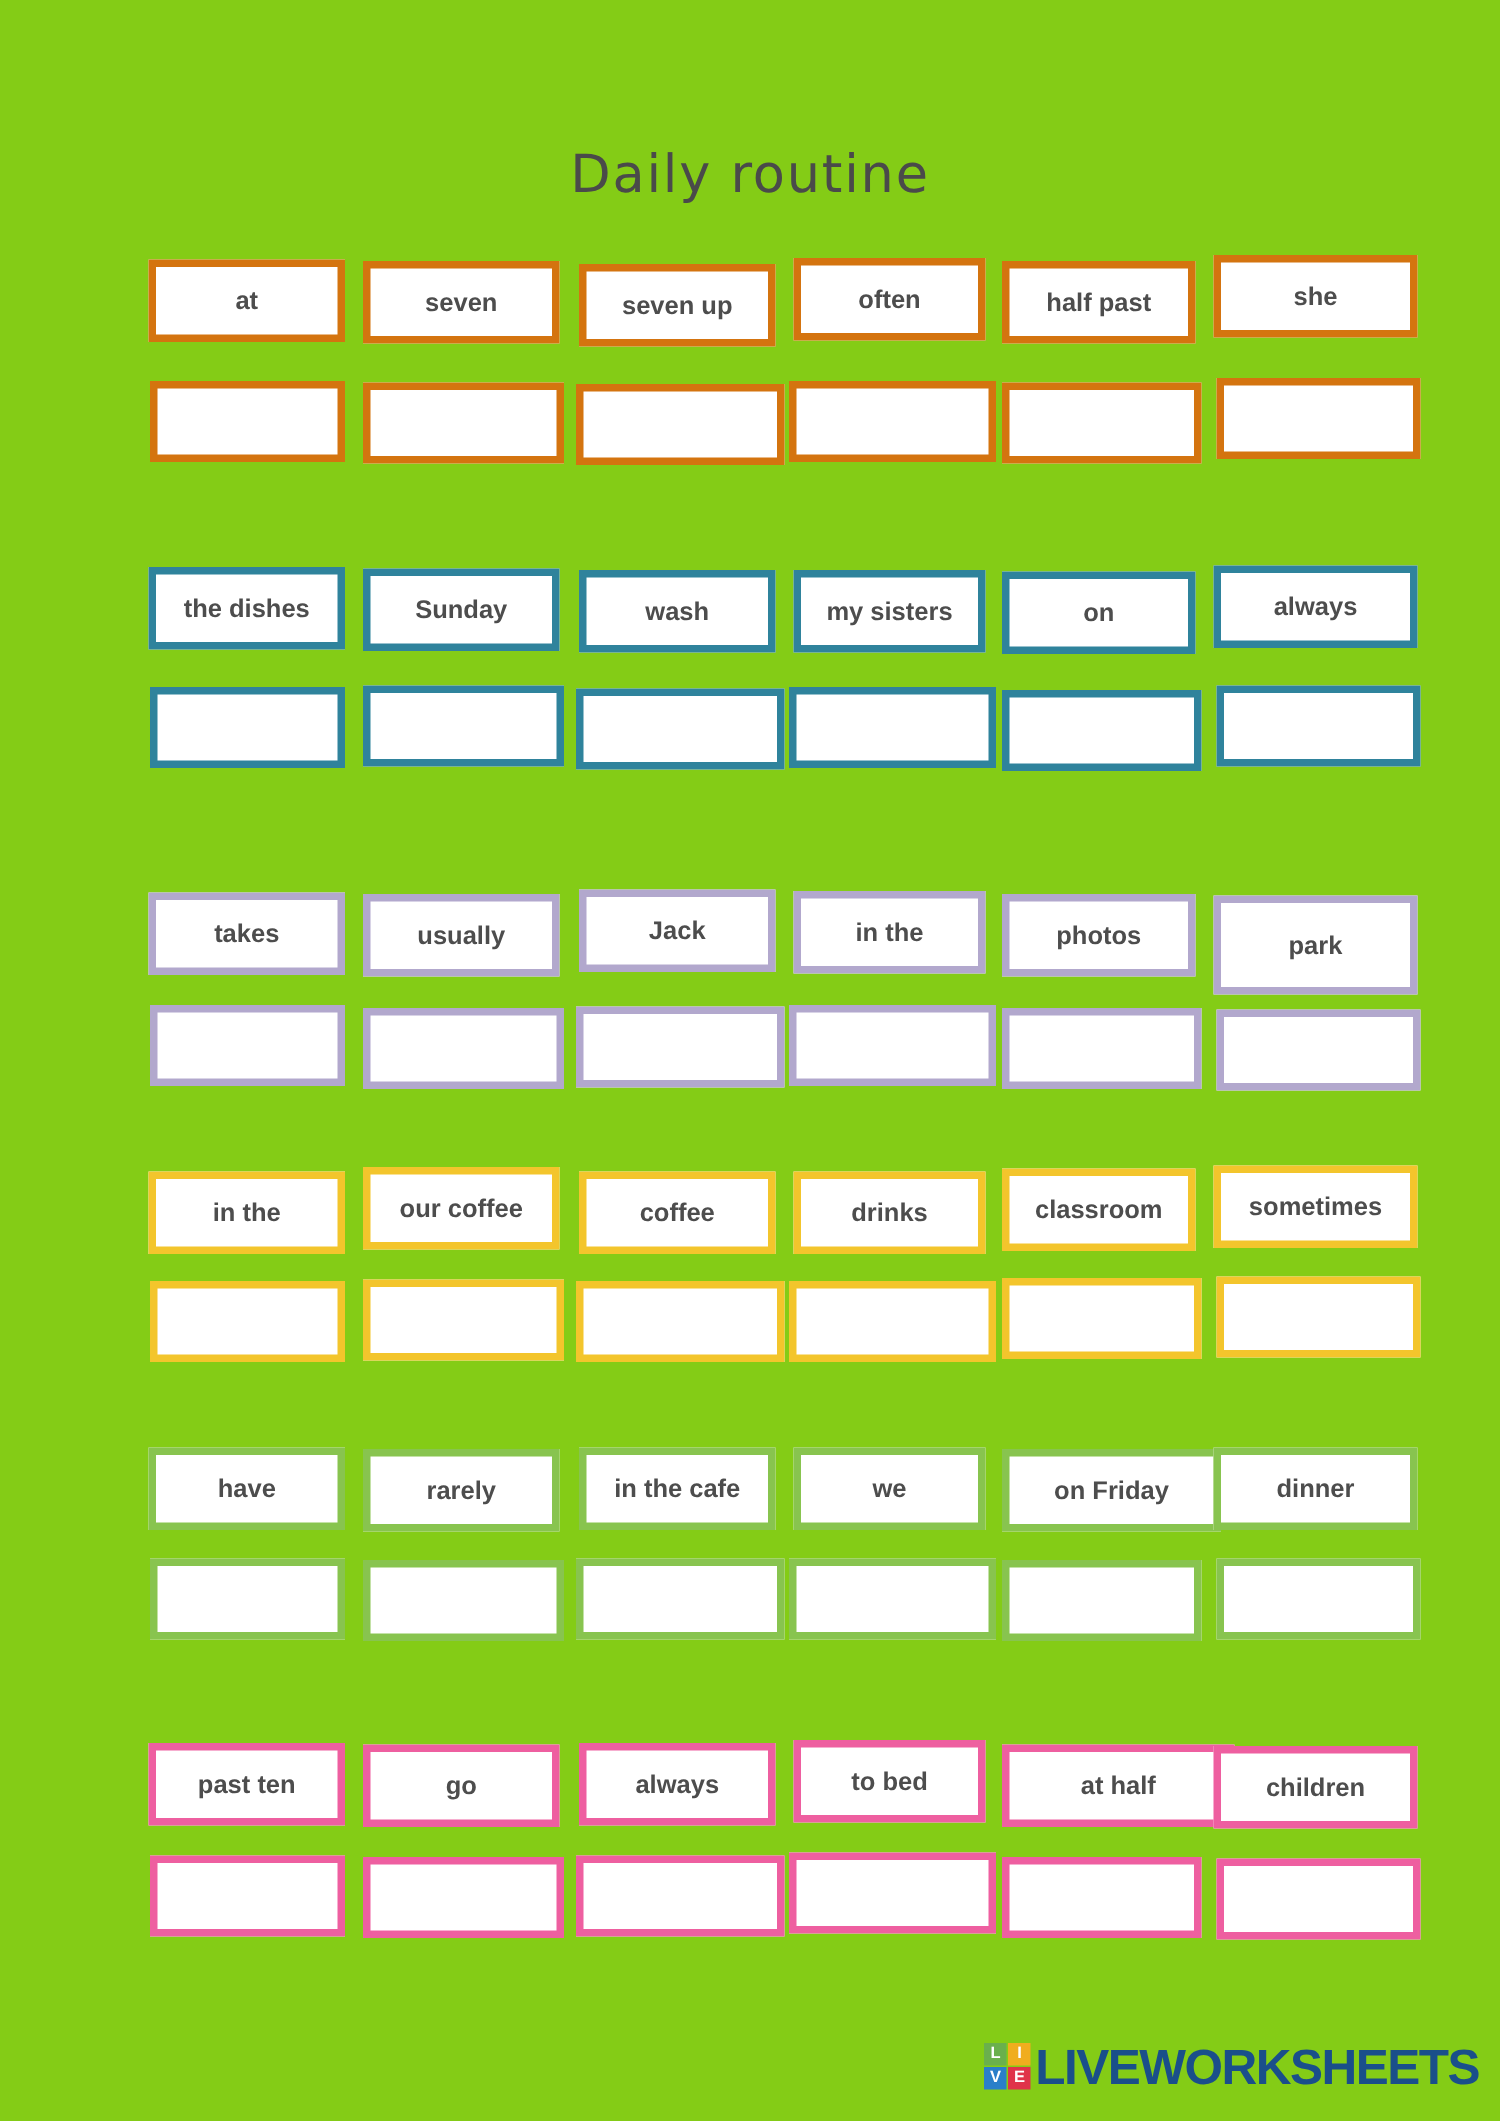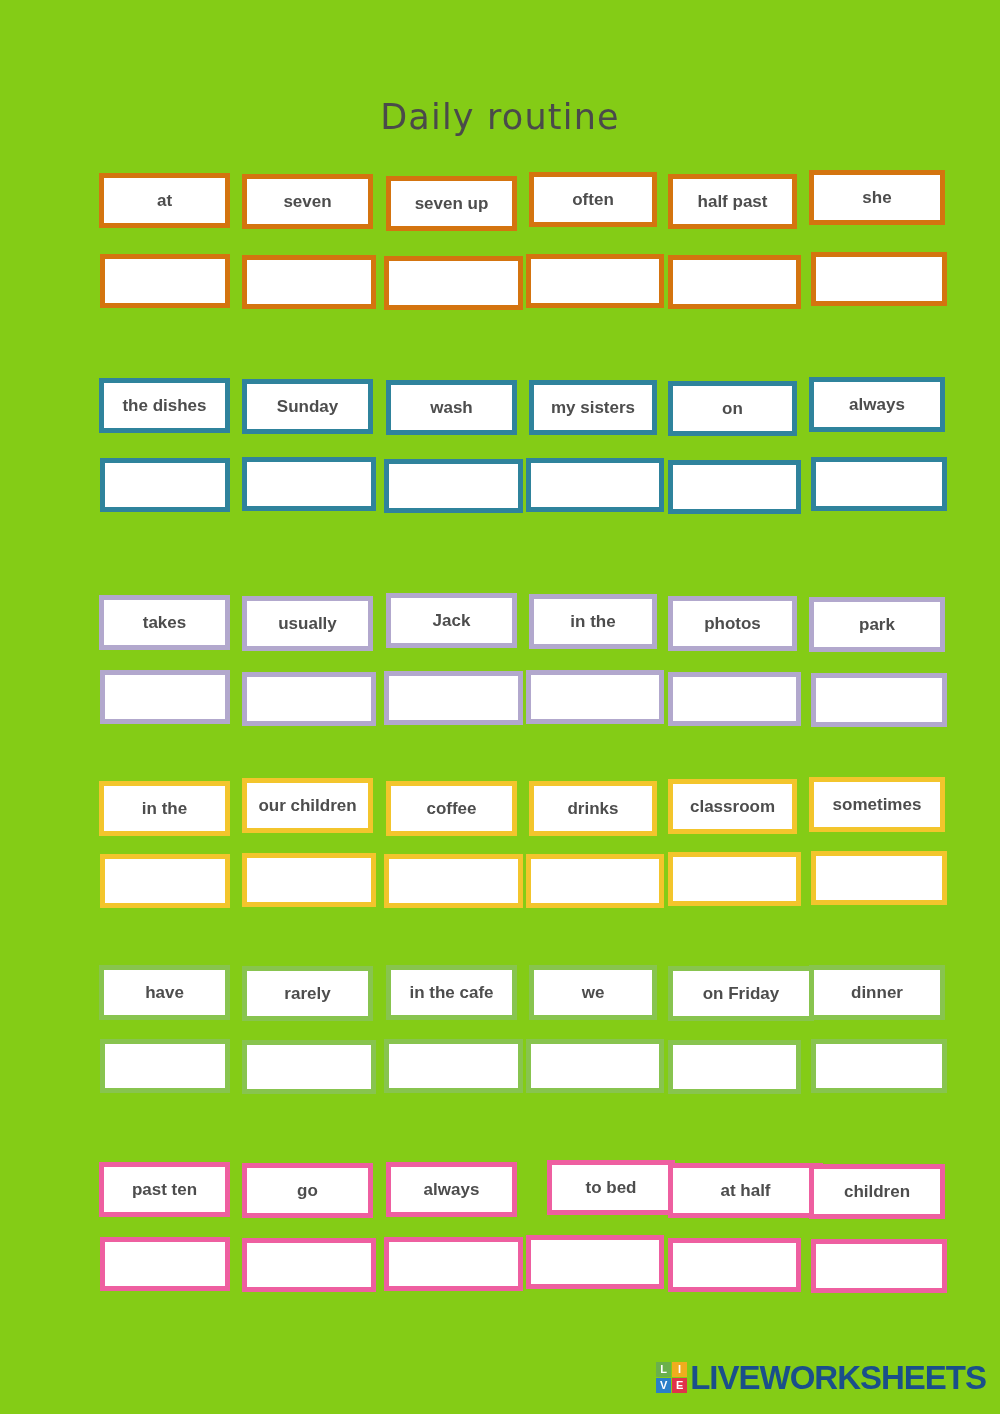"park" div.wbox { height: 55px -> 66px }
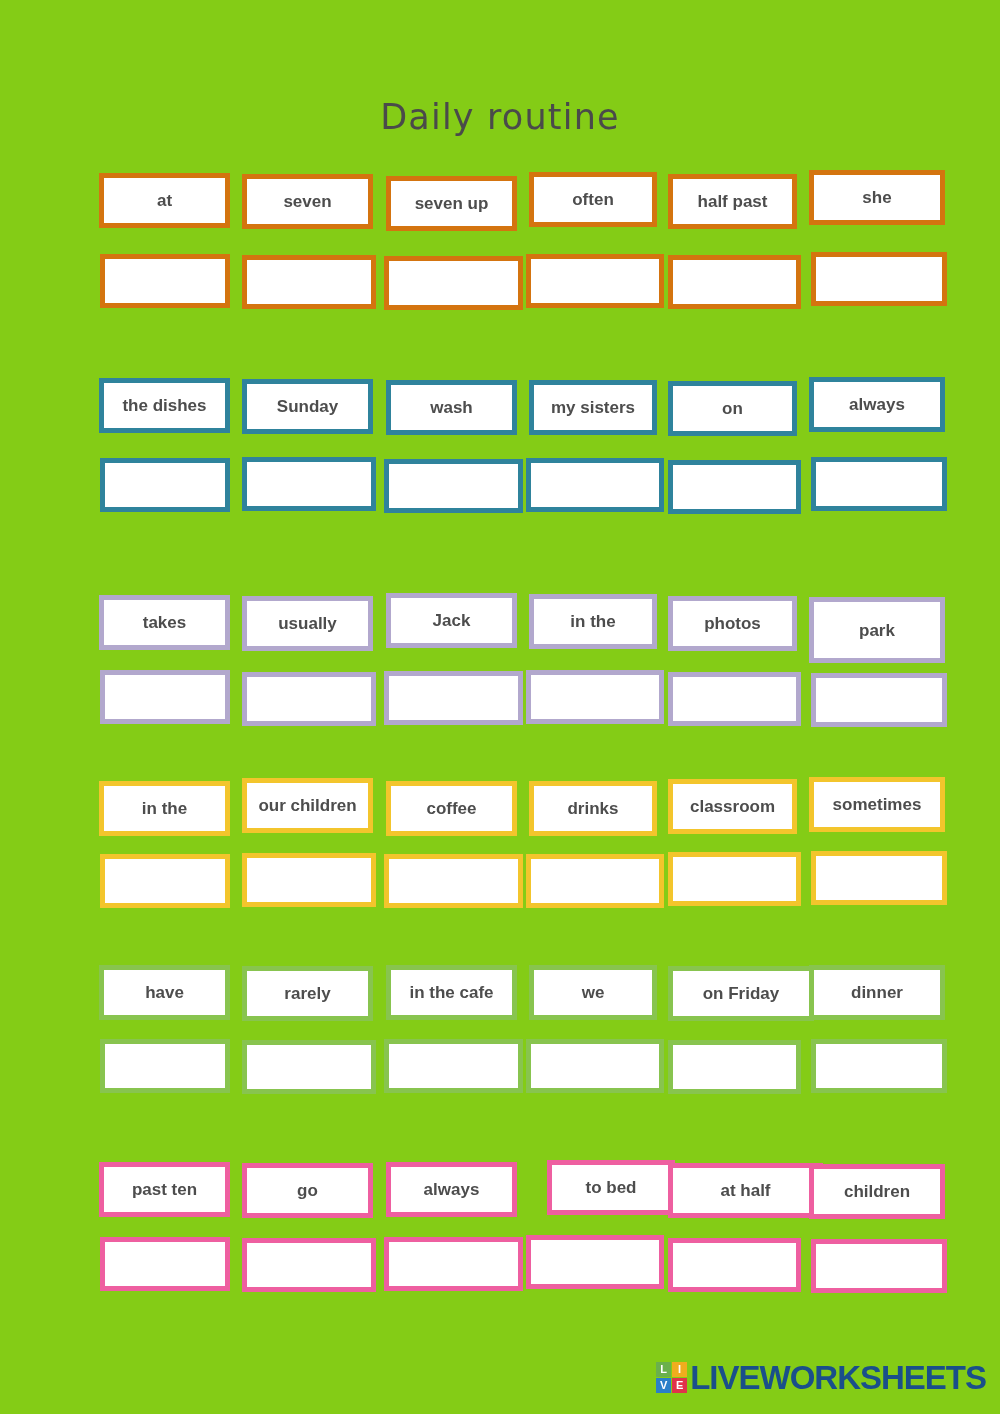"our children" div.wbox { text: children -> coffee }
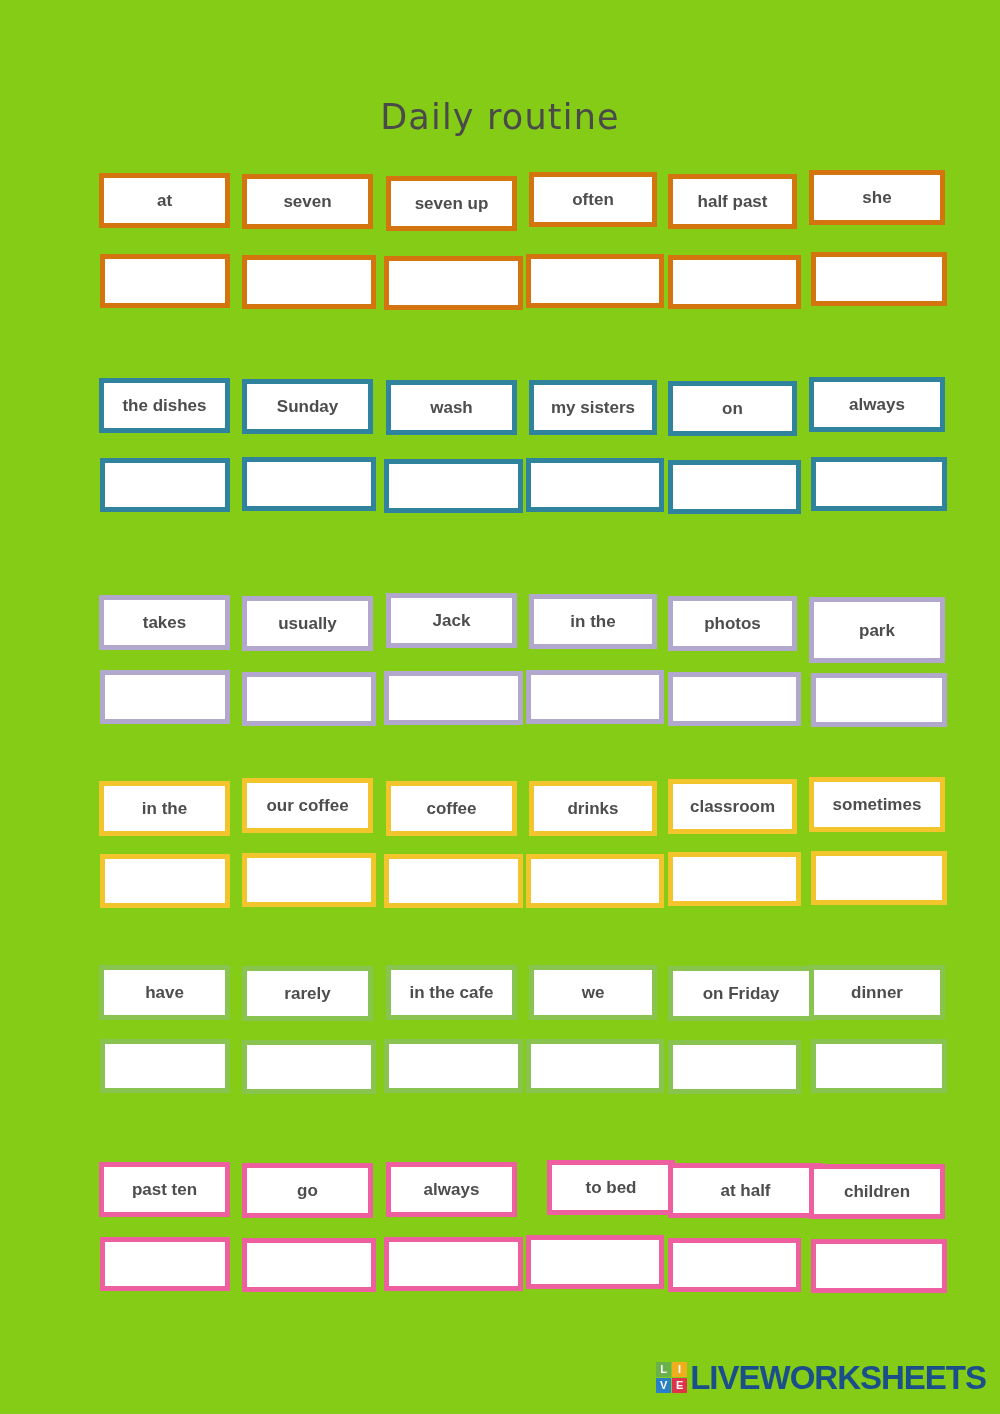"to bed" div.wbox { left: 527px -> 509px }
